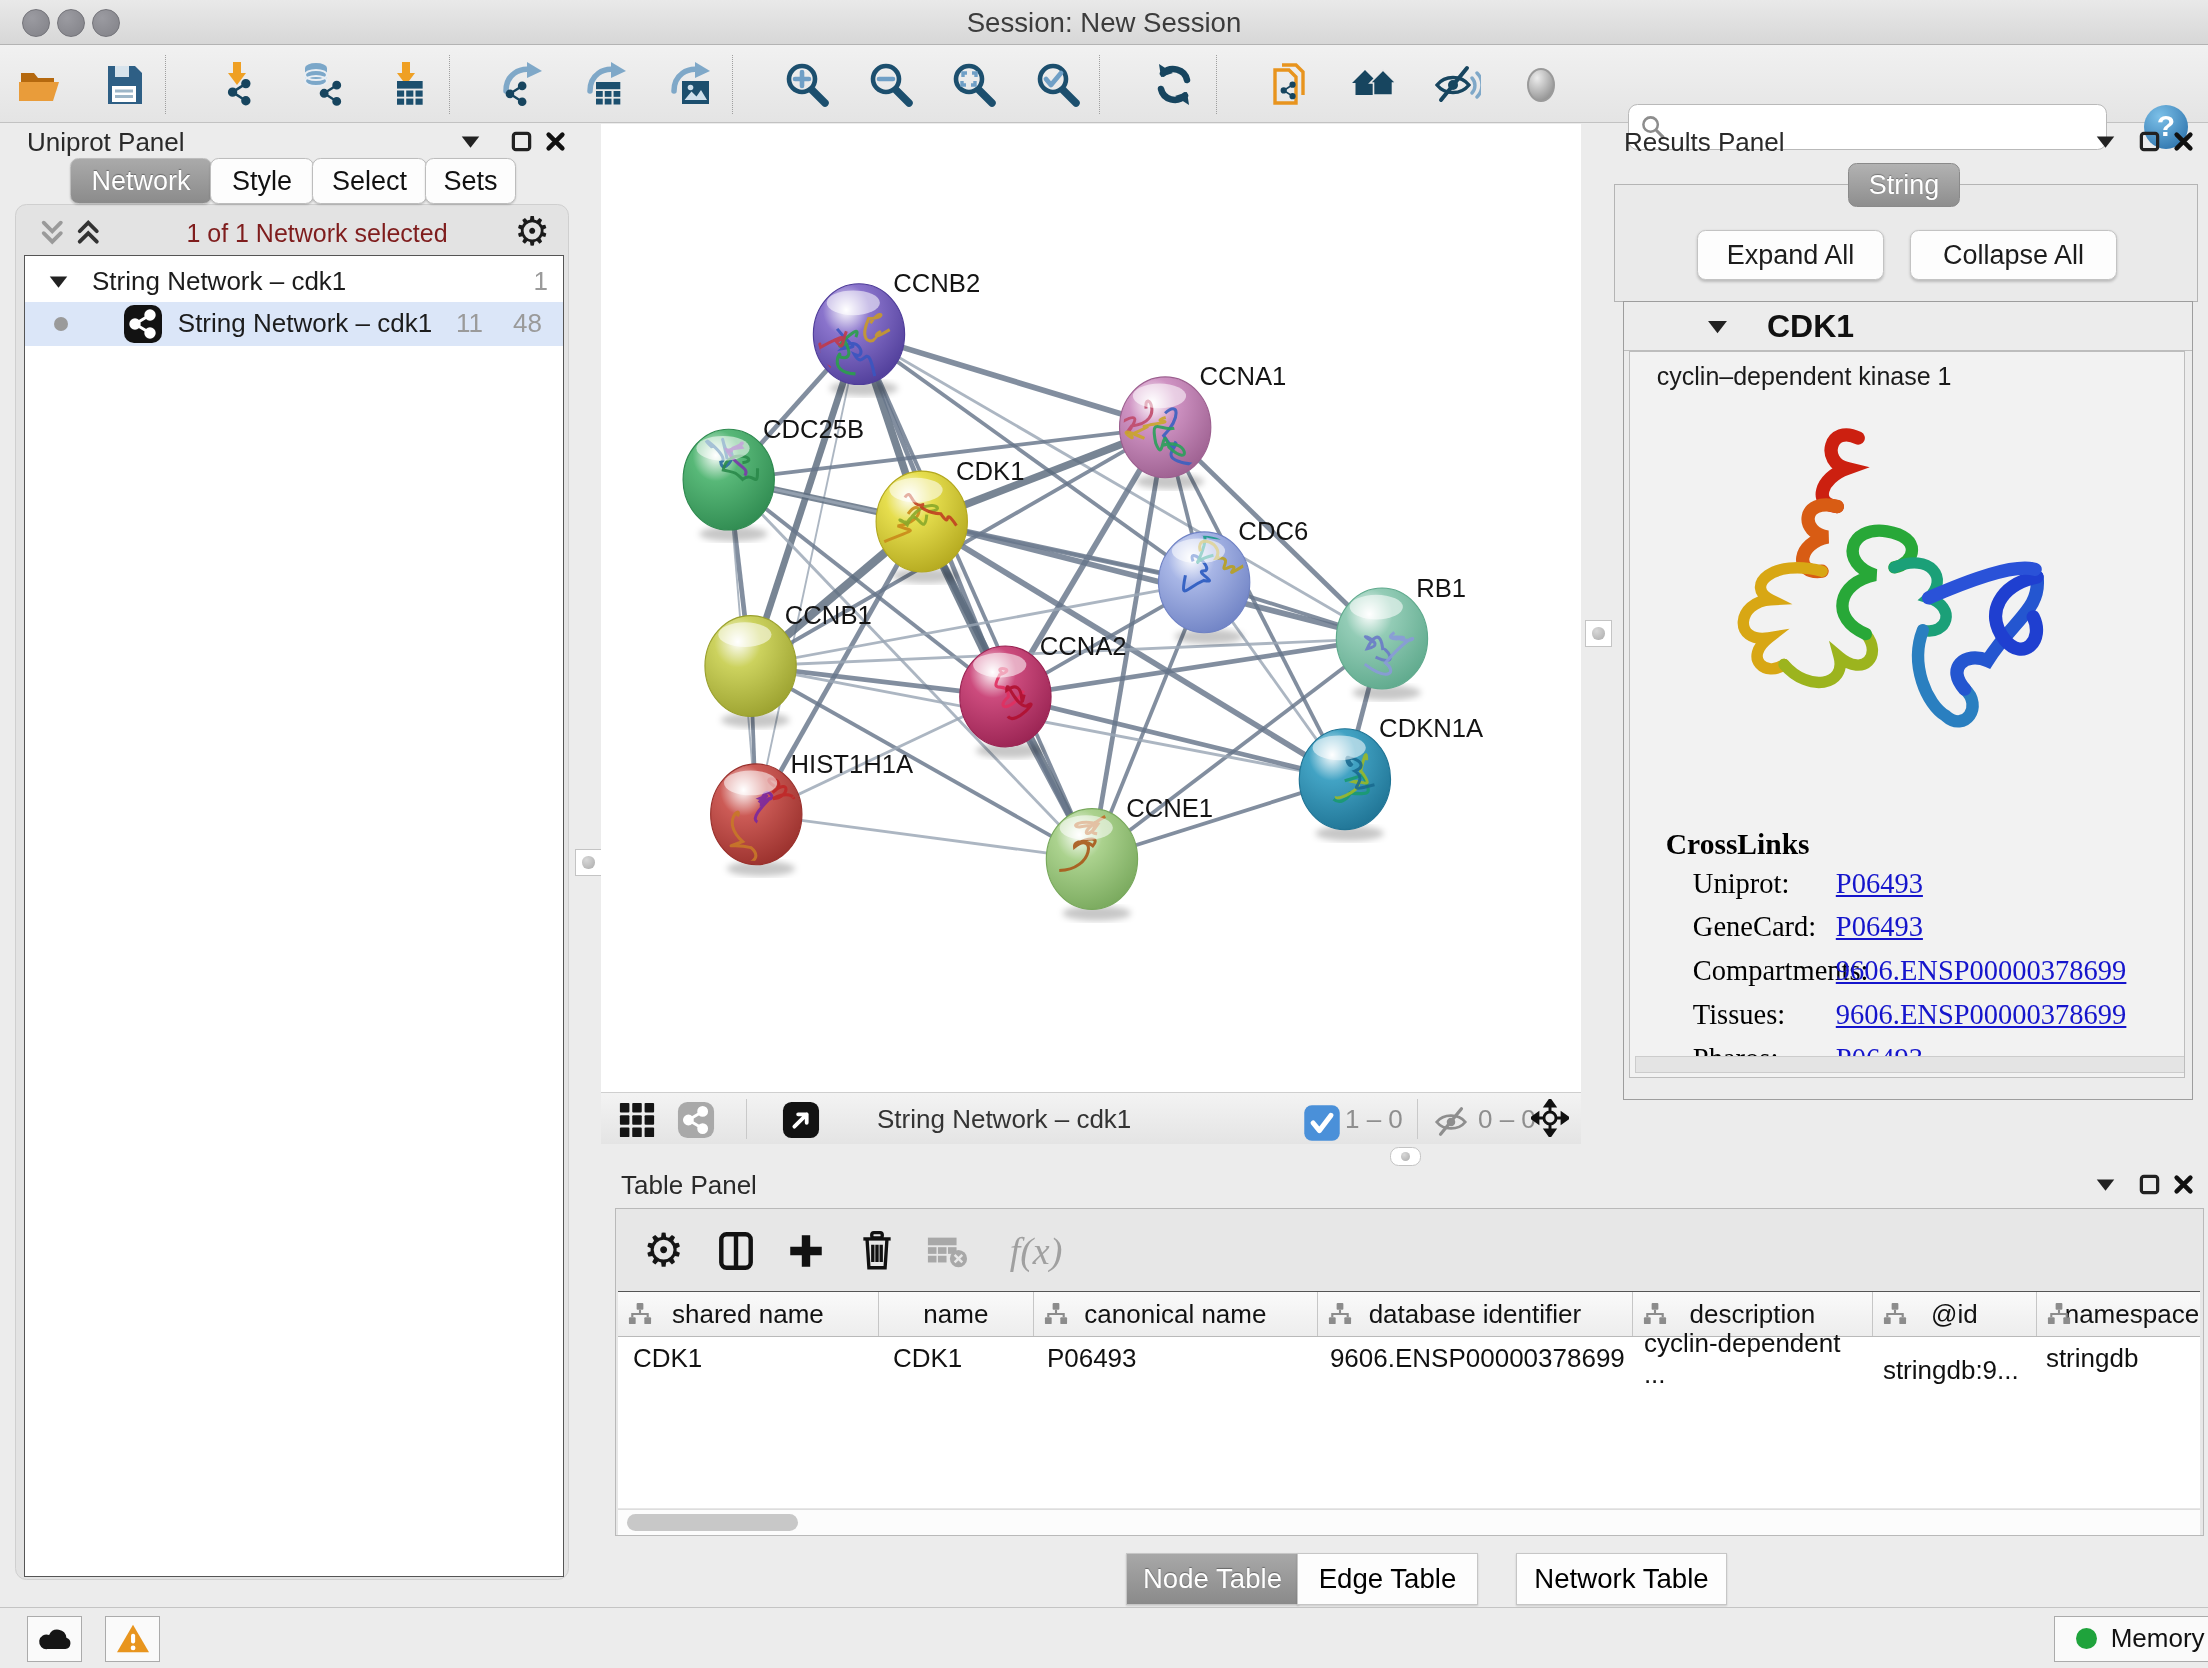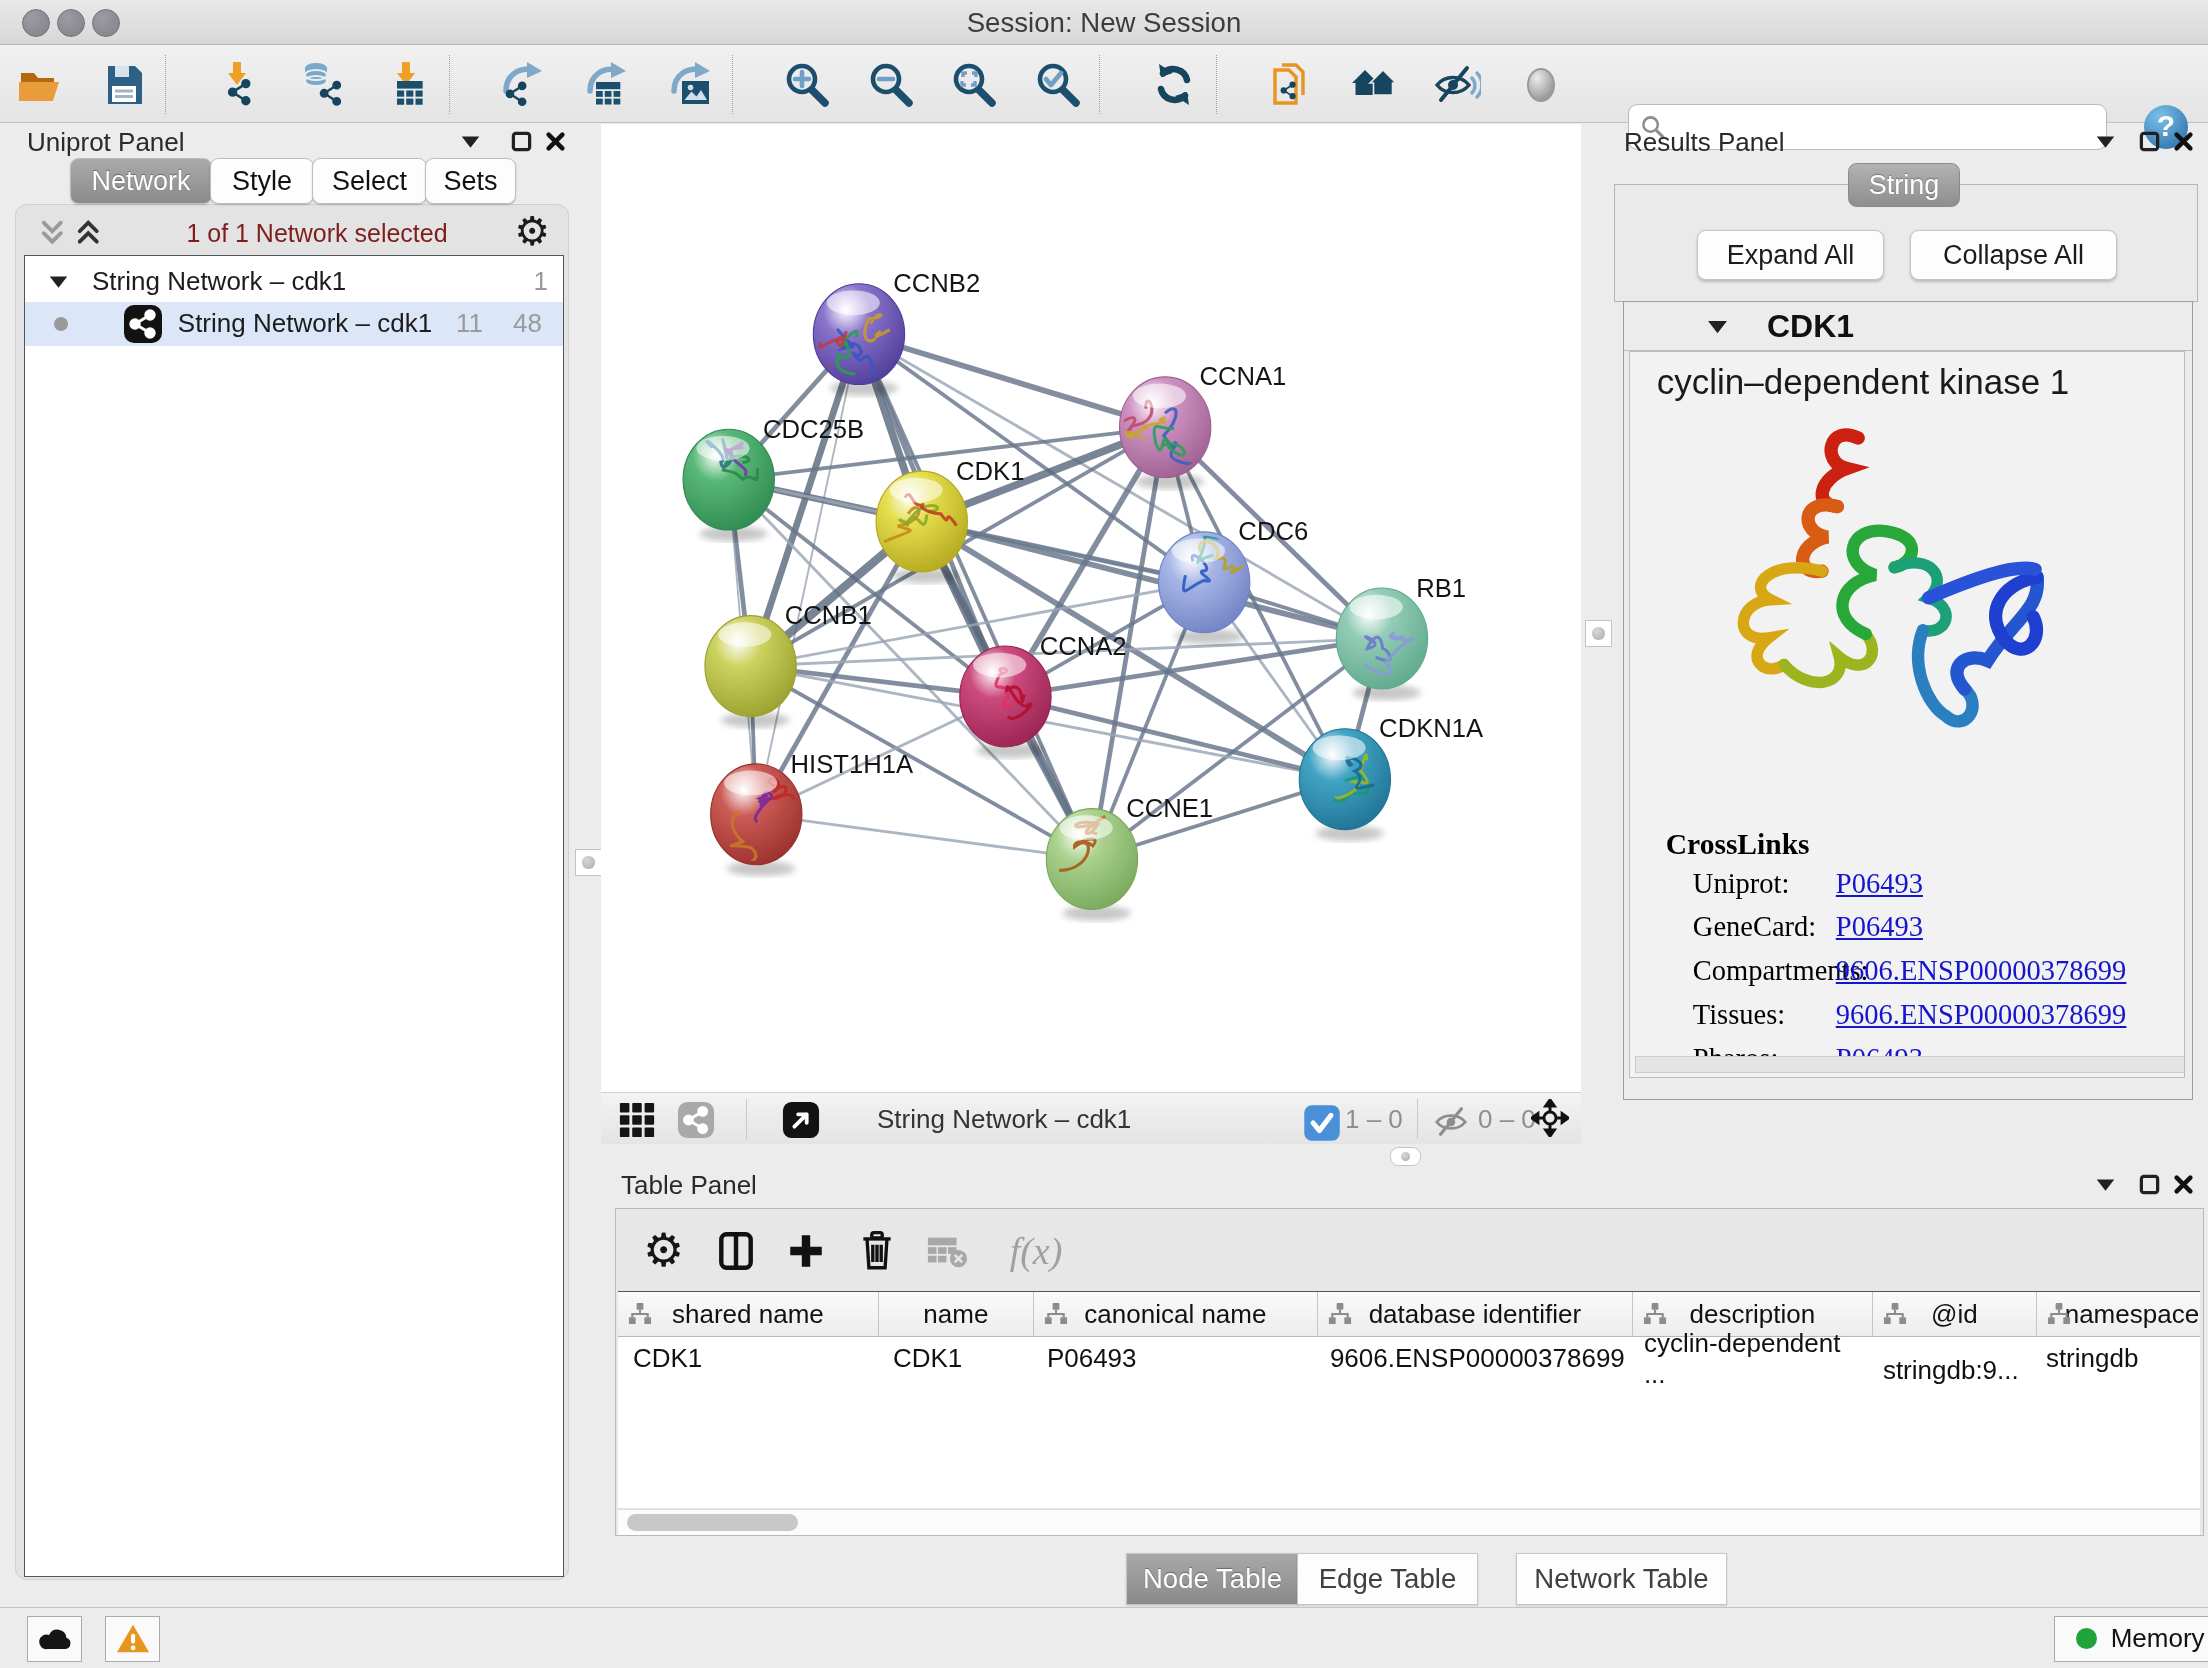"cyclin–dependent kinase 1" #rp-desc { font-size: 35px -> 25px }
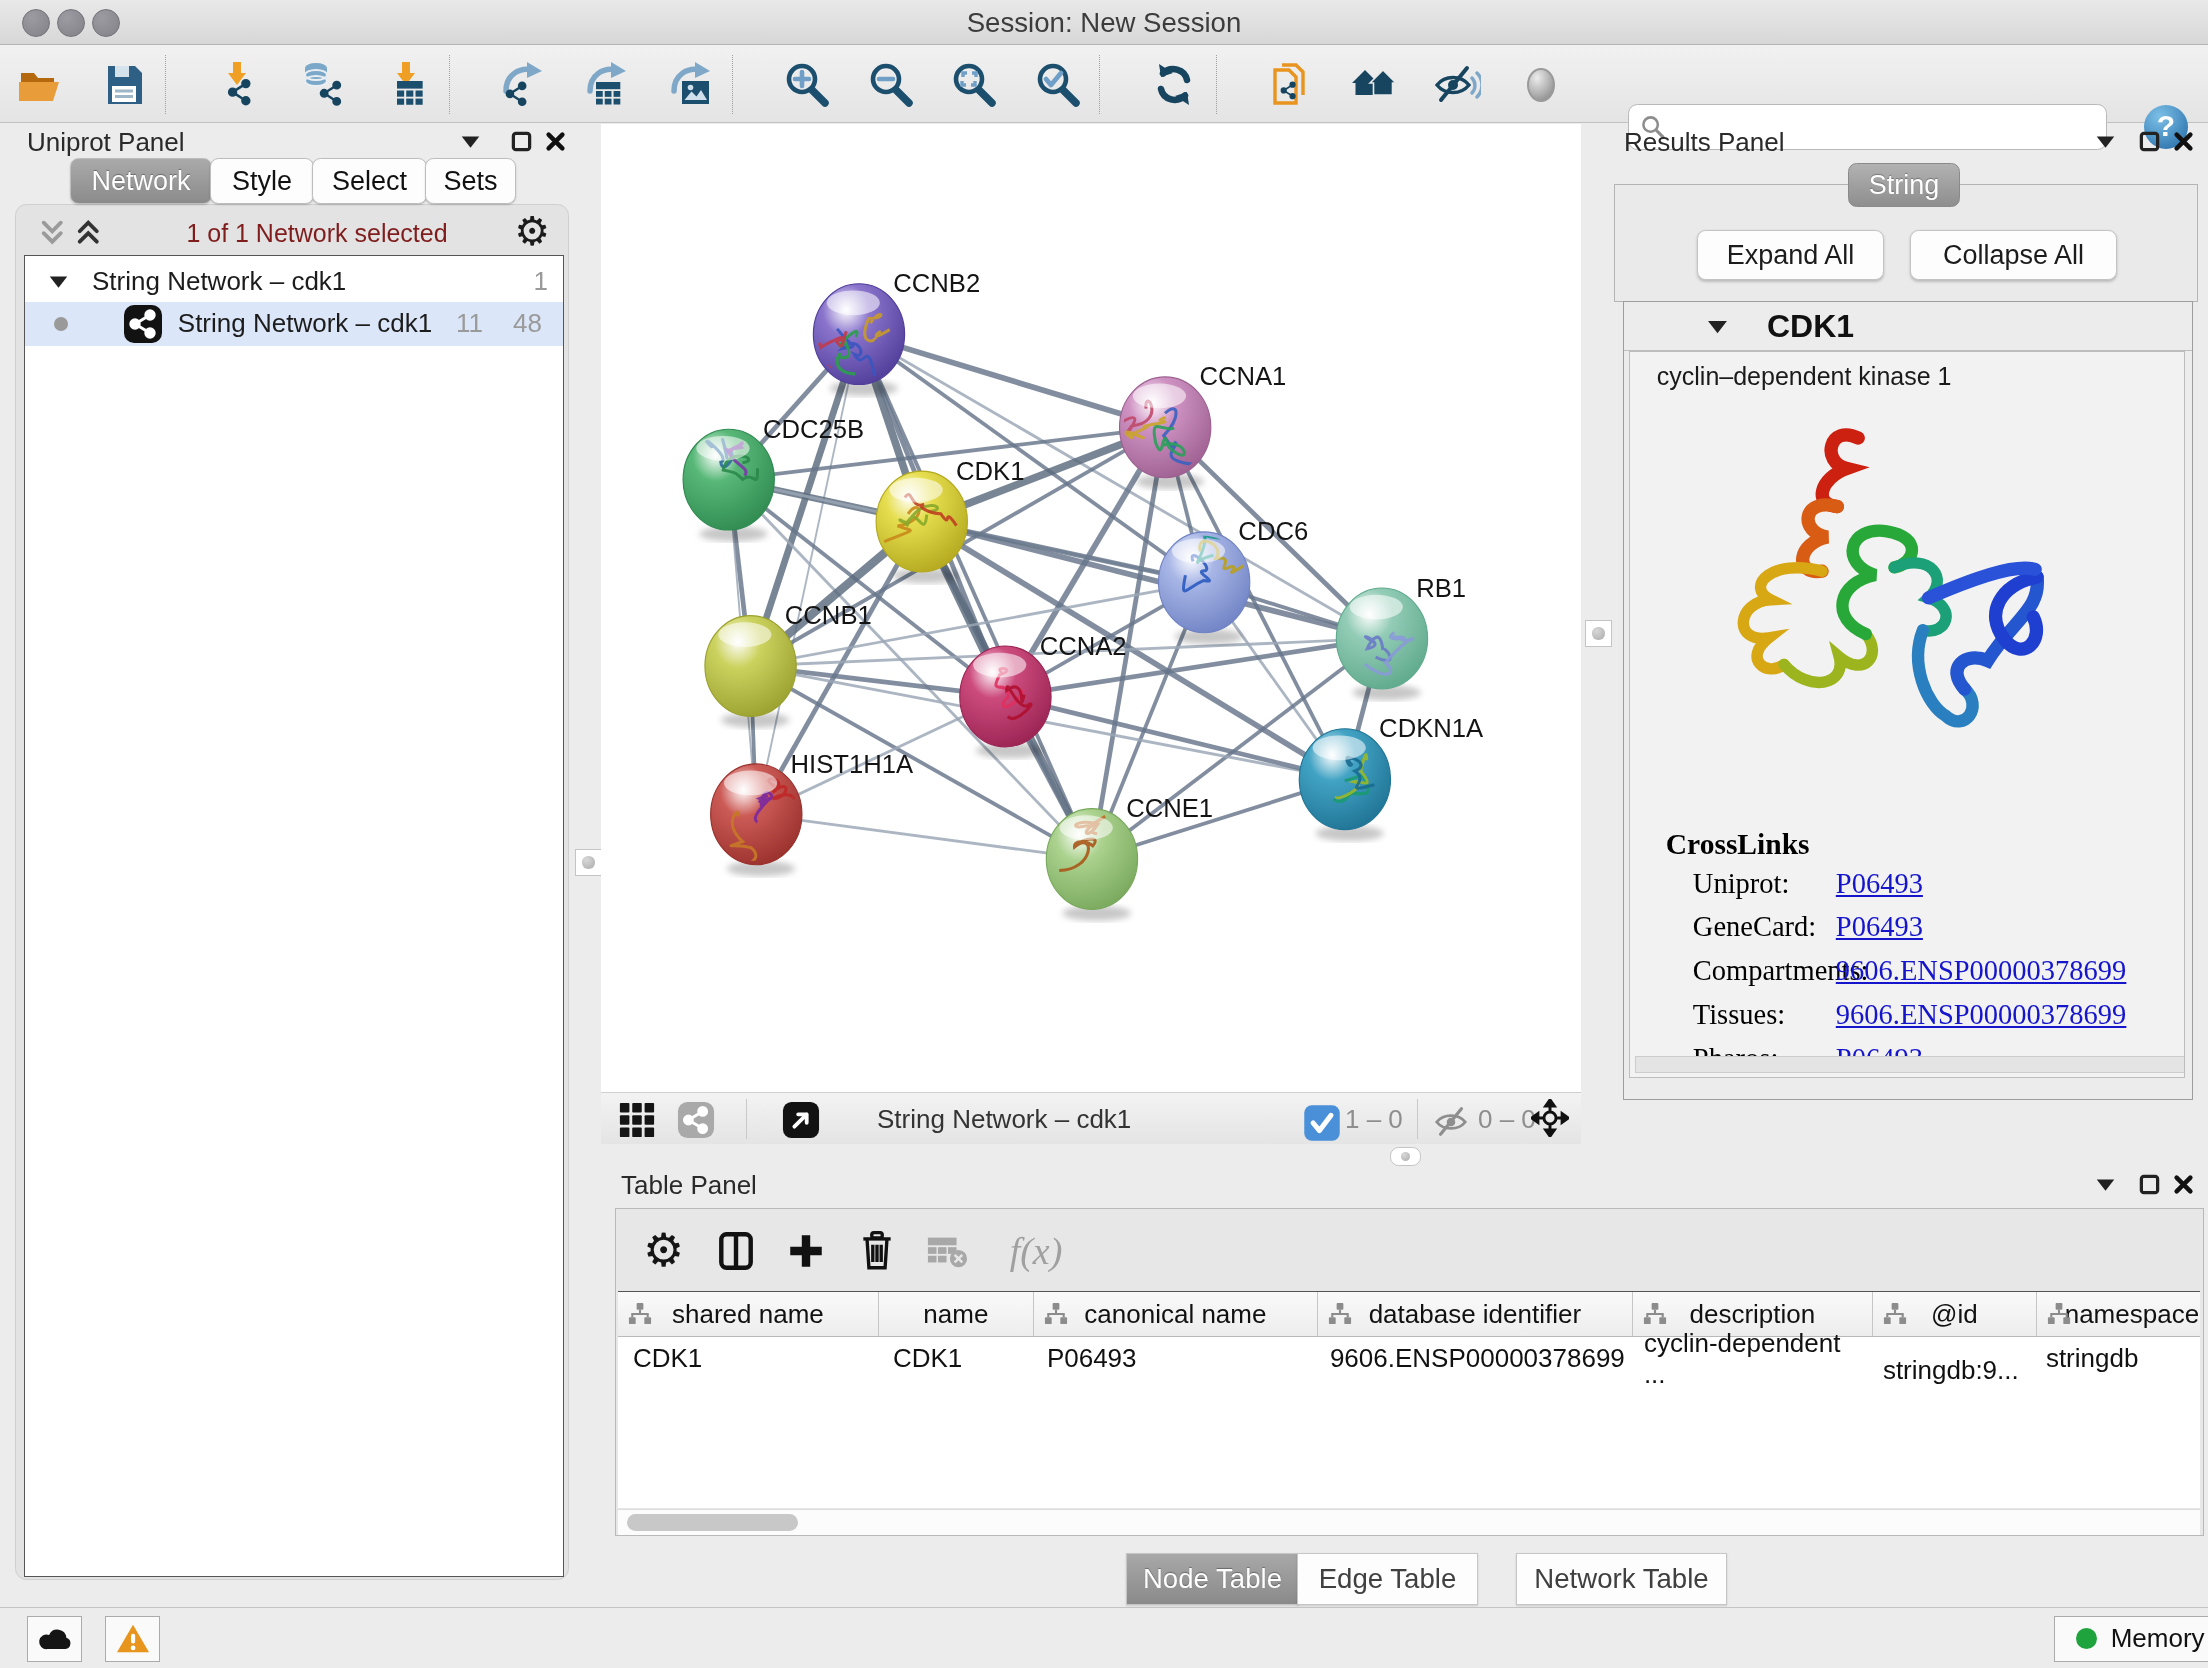"Edge Table" .bt-tab { color: #404040 -> #000000 }
